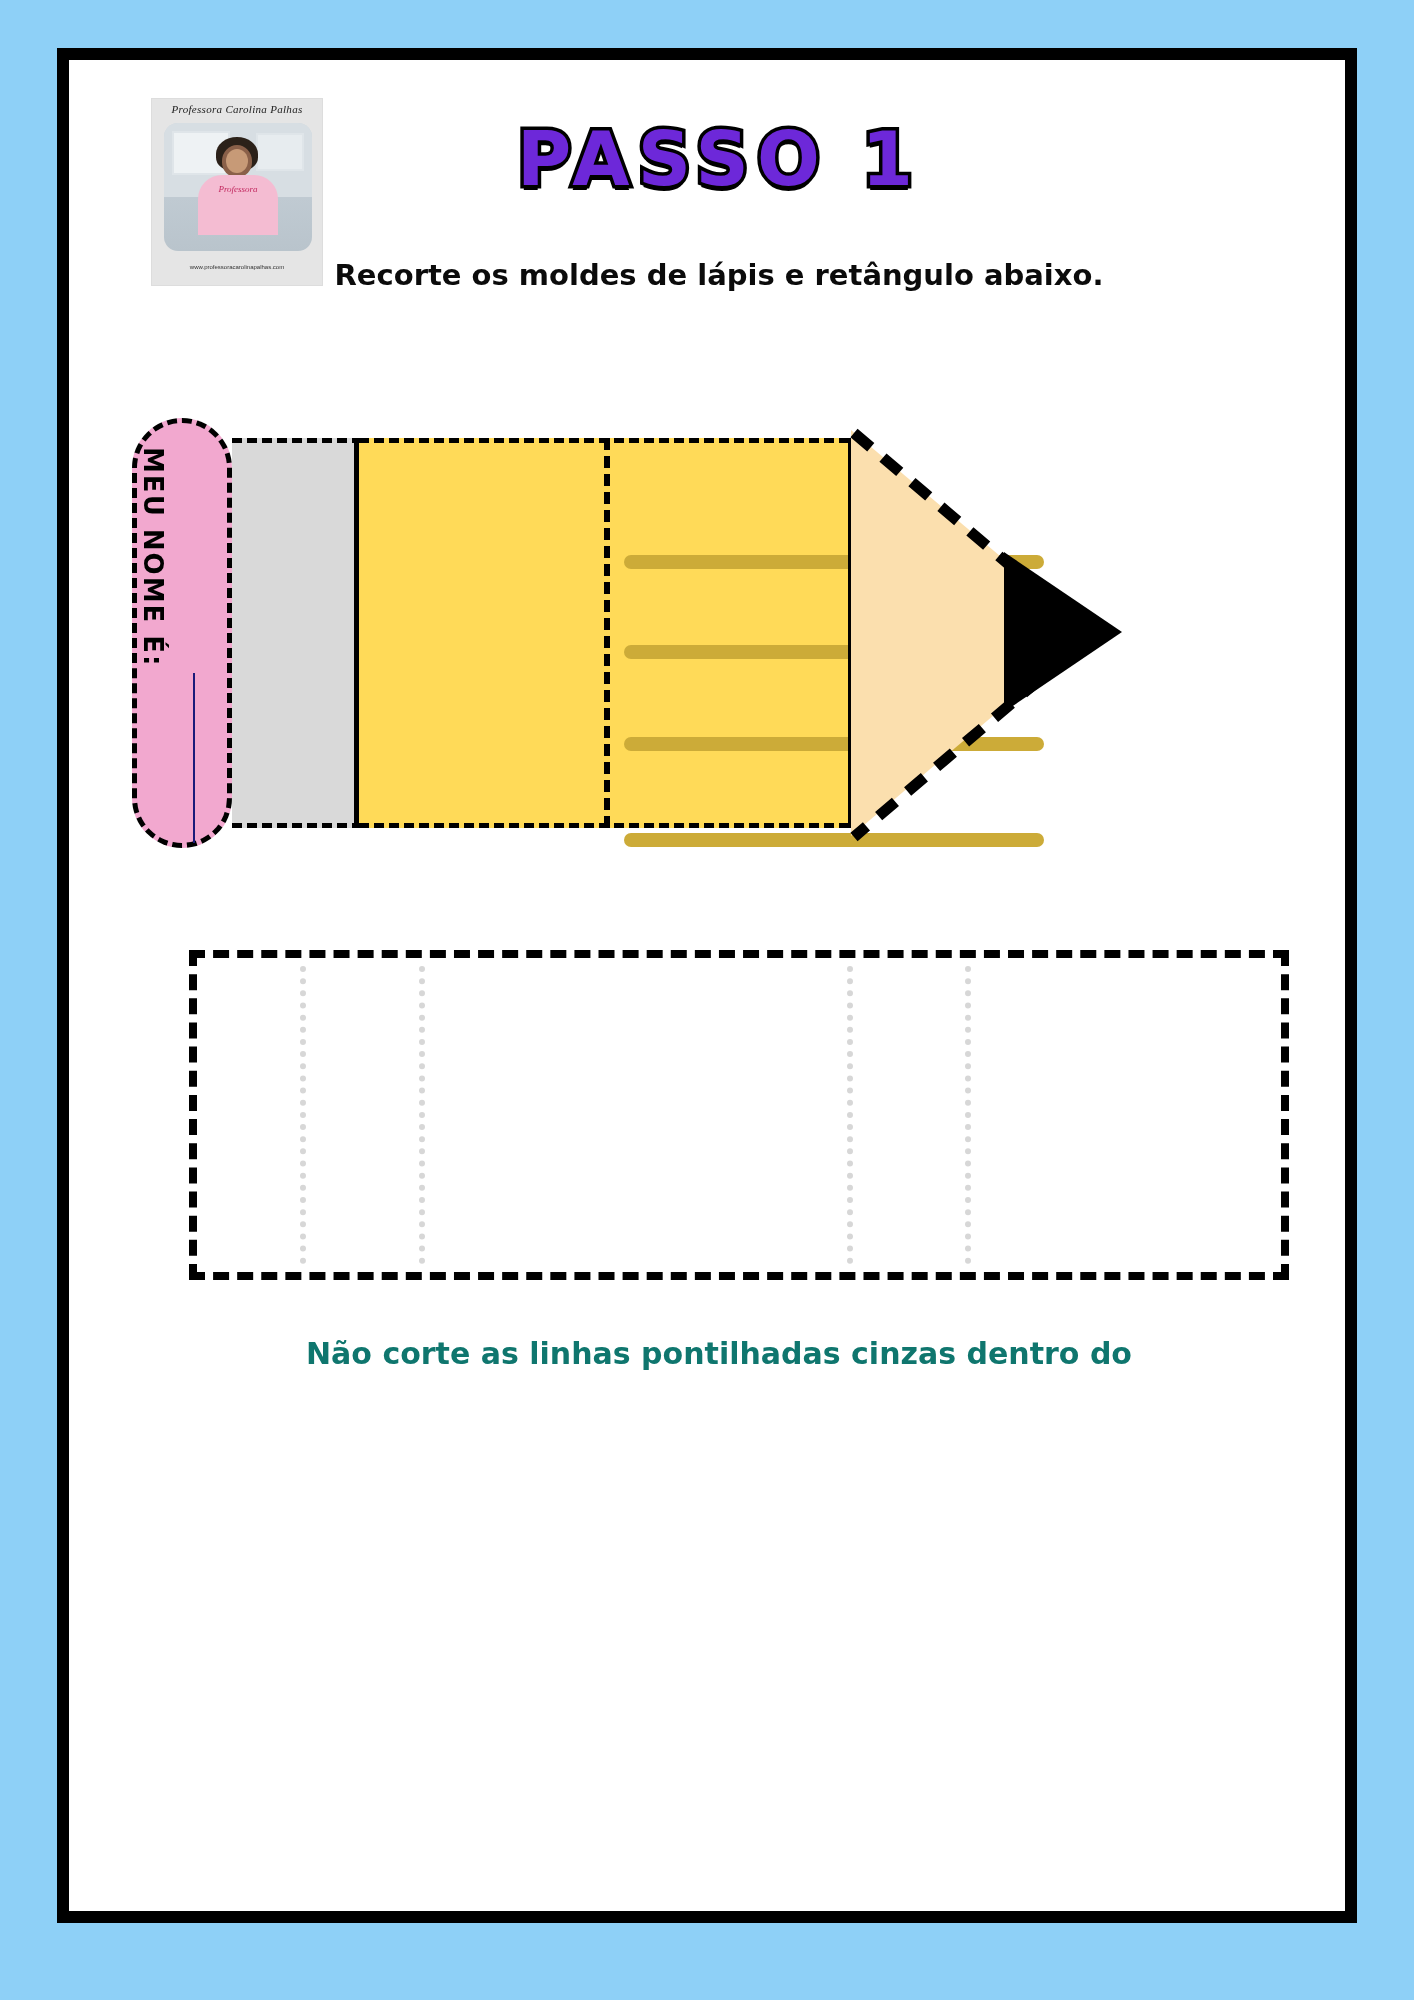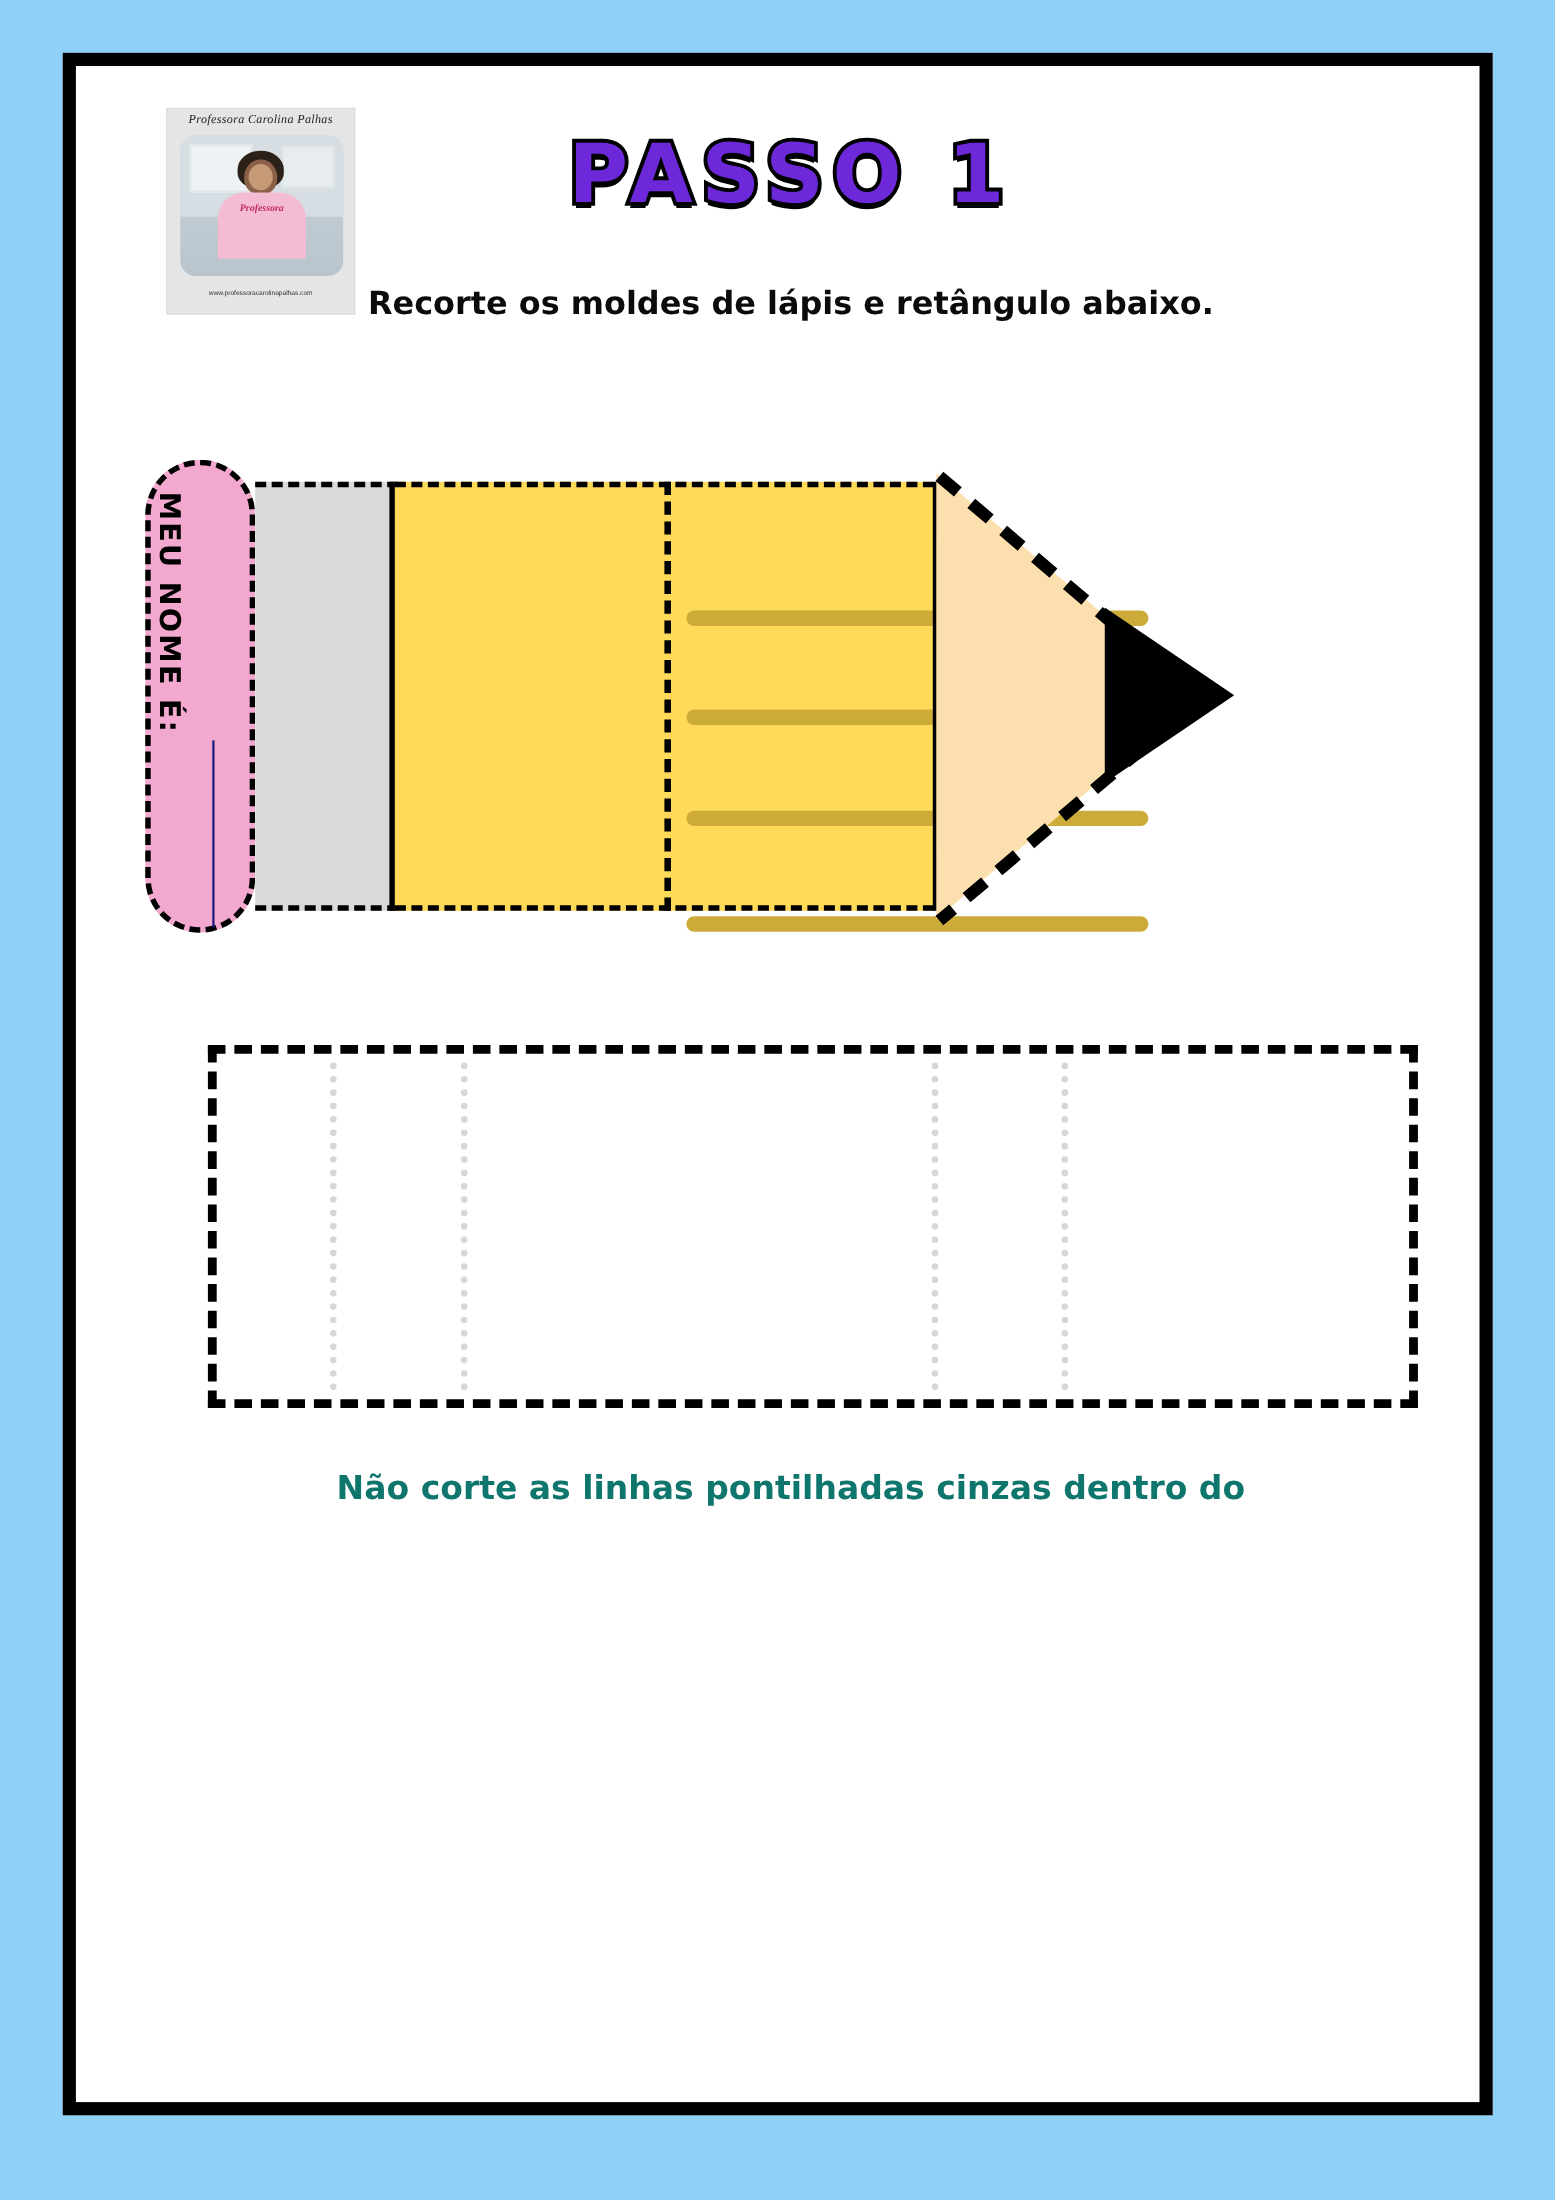"Professora" .logo-photo { font-weight: bold -> none }
